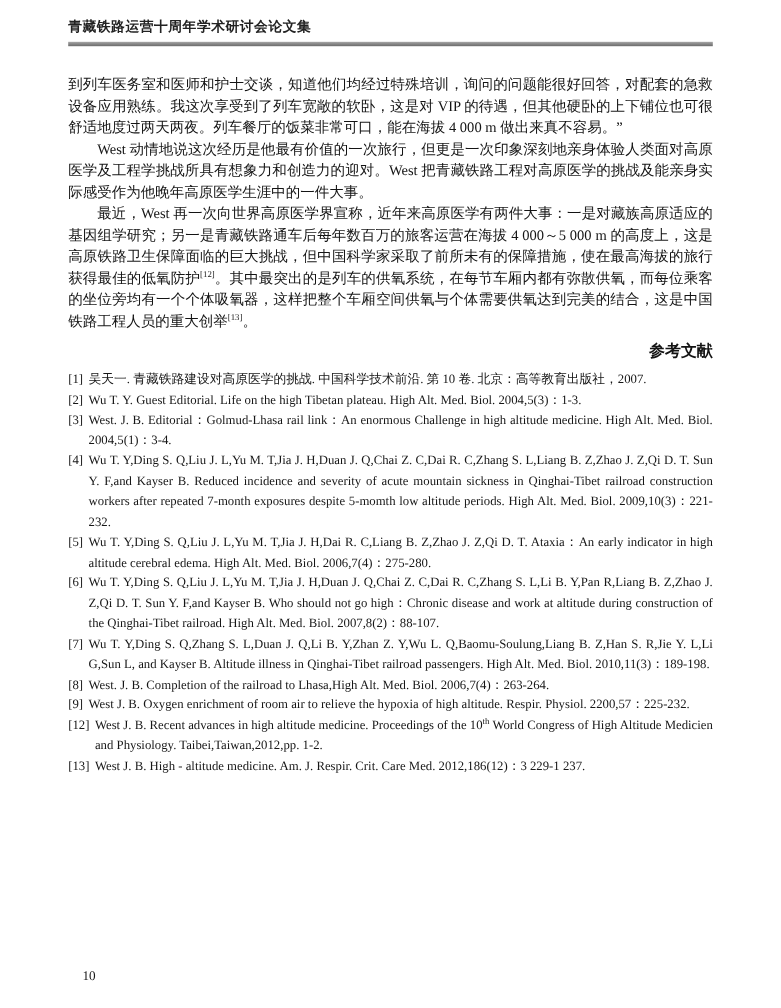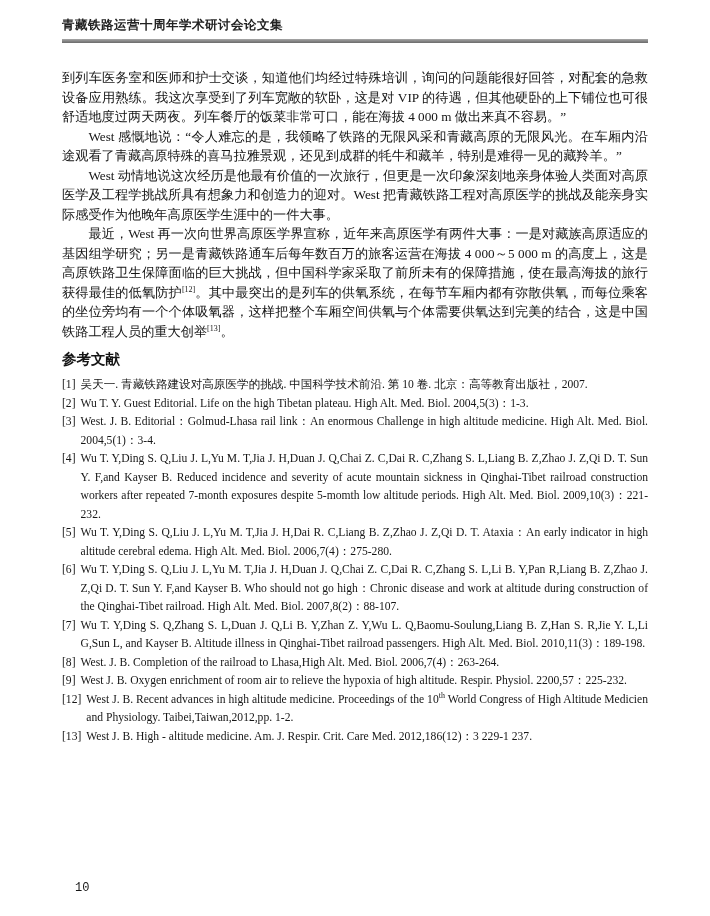"West" p.body-para { html: <p><span>West 感慨地说：“令人难忘的是，我领略了铁路的无限风采和青藏高原的无限风光。在车厢内沿途观看了青藏高原特殊的喜马拉雅景观，还见到成群的牦牛和藏羊，特别是难得一见的藏羚羊。”</span></p> -> none }
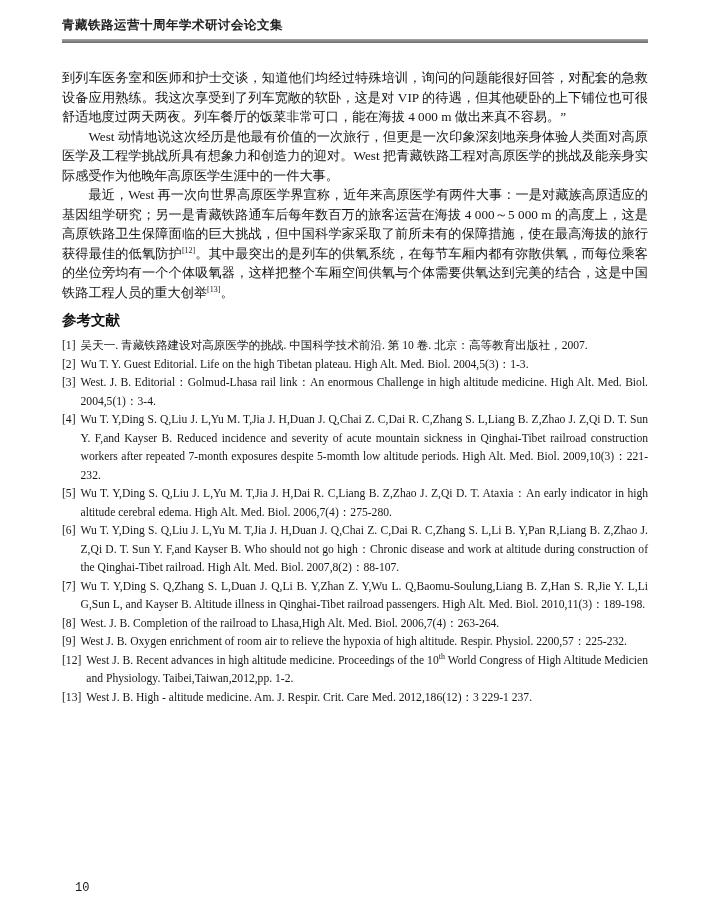"参考文献" .refs-heading { text-align: left -> right }
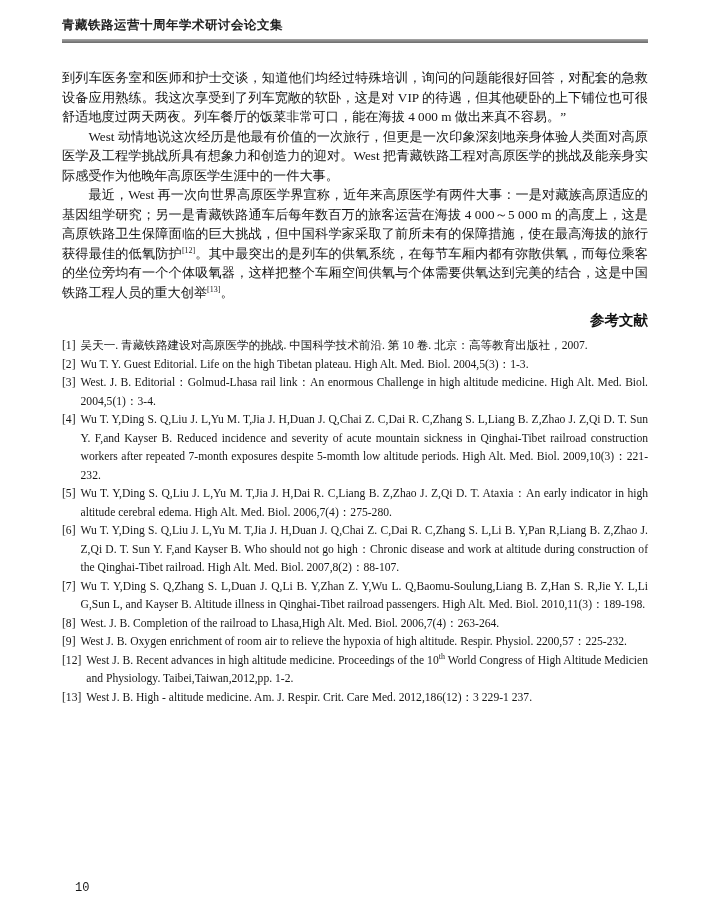"10" .page-footer { font-family: Liberation Mono, monospace -> none }
